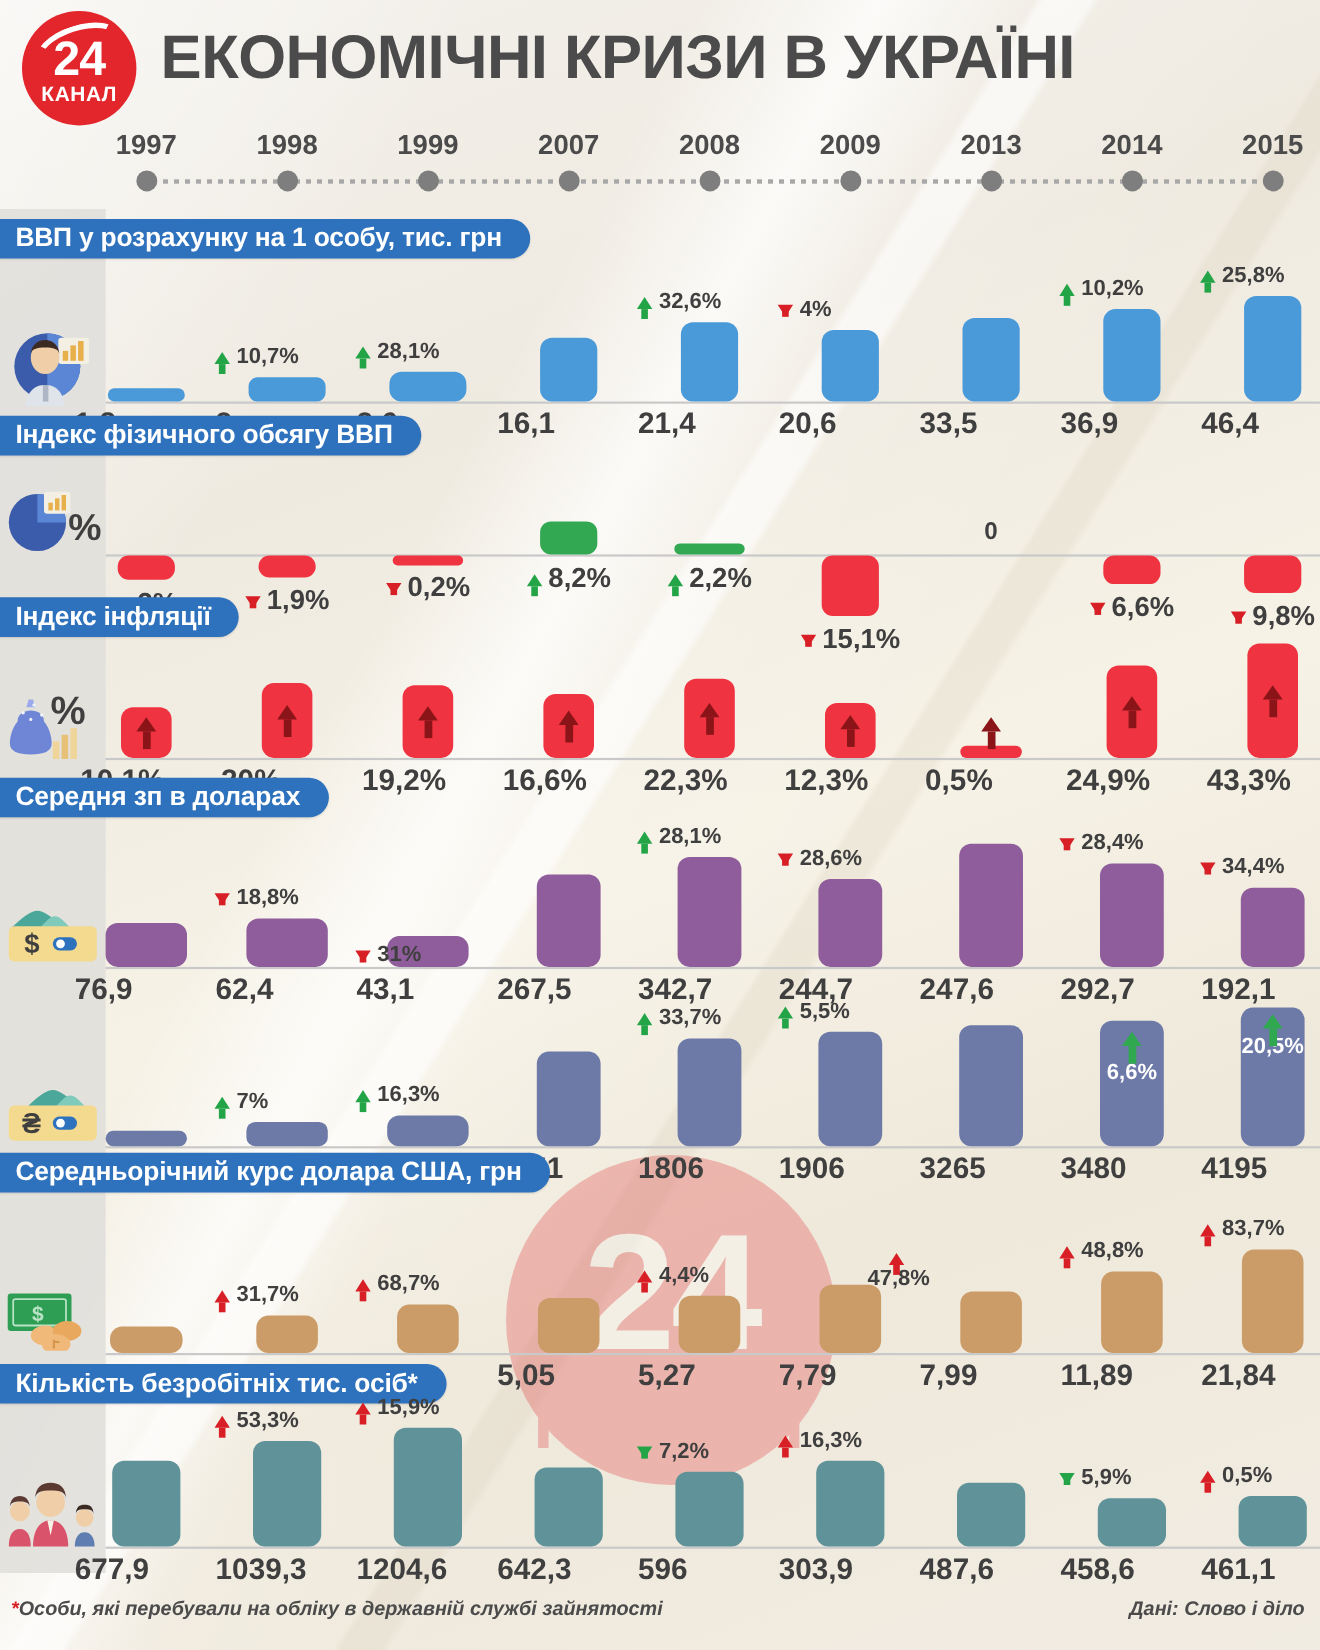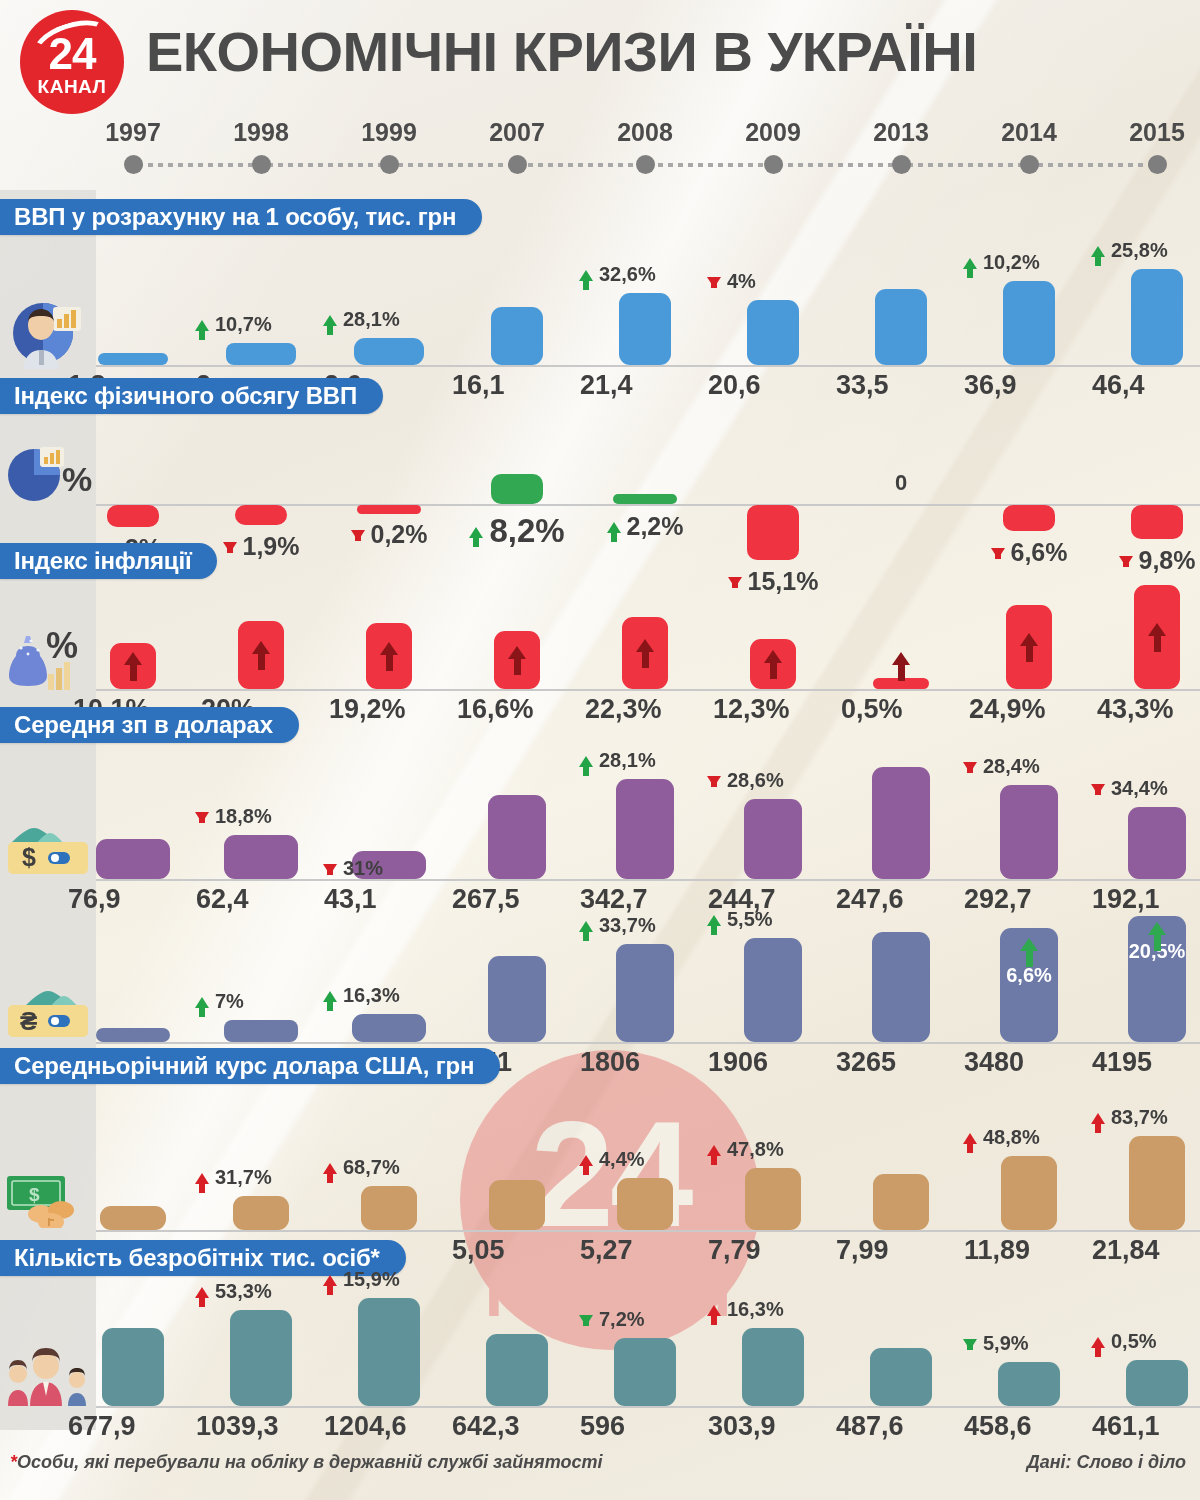"8,2%" div.delta { font-size: 33px -> 25px }
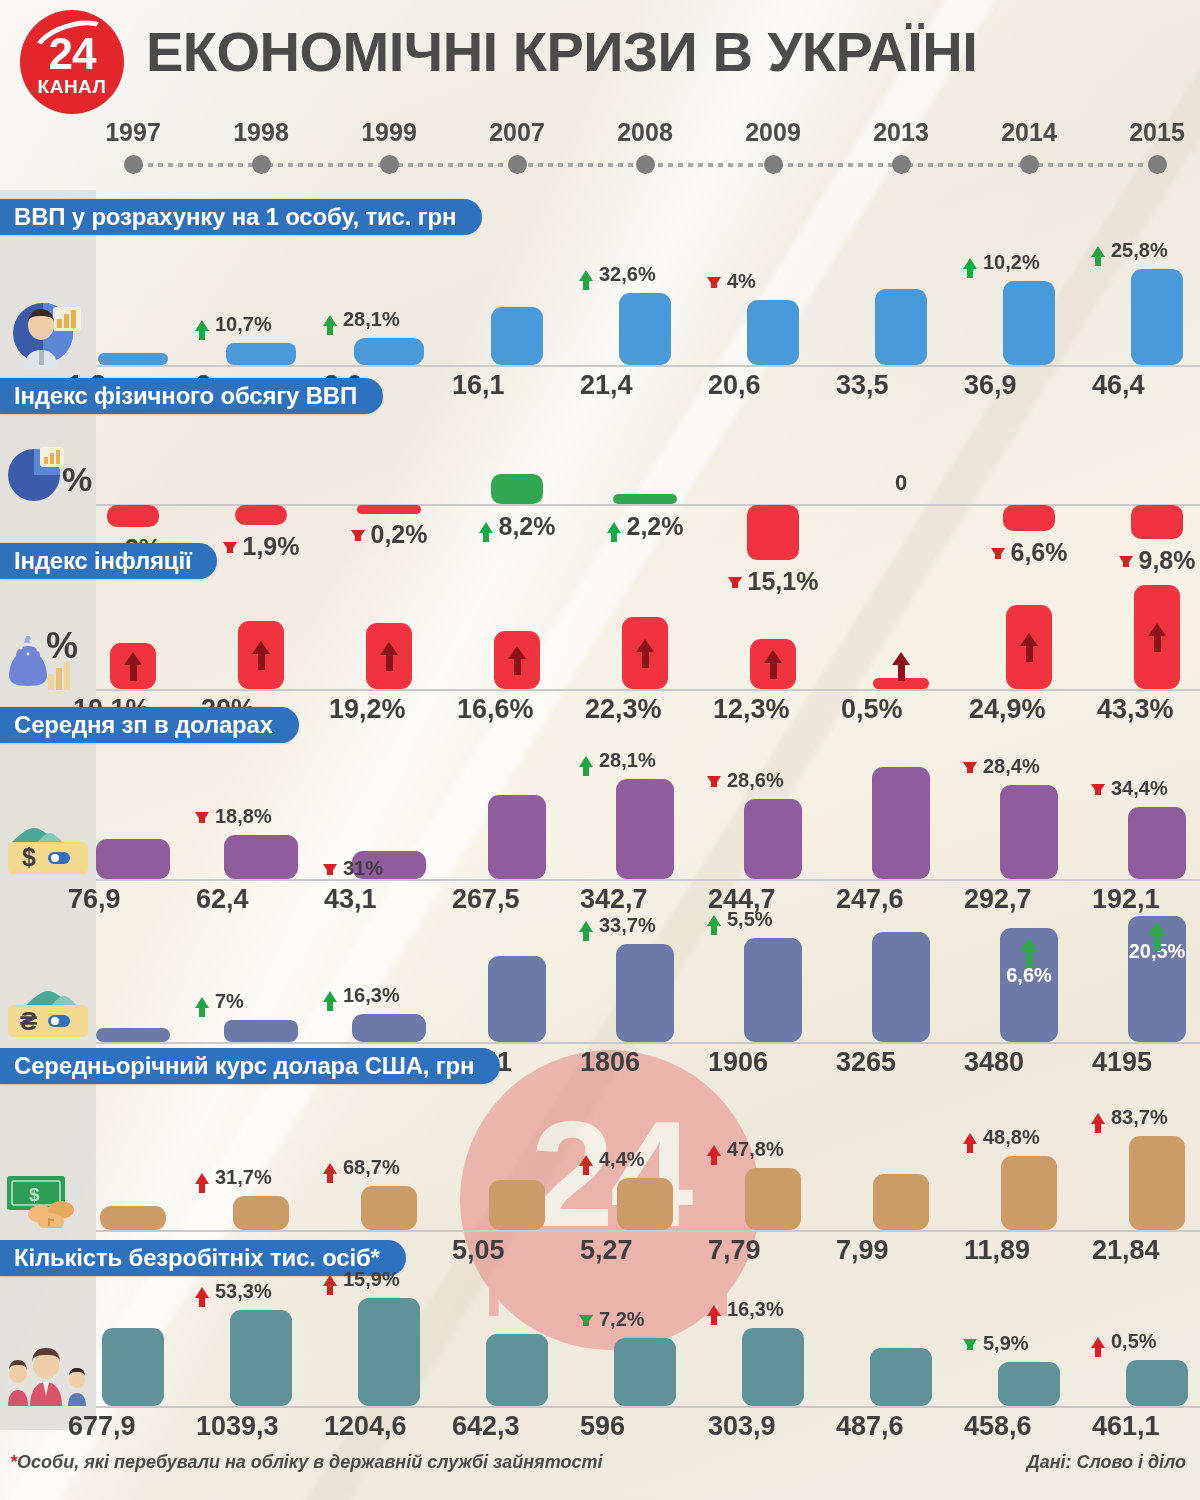"47,8%" div.delta { flex-direction: none -> column }
